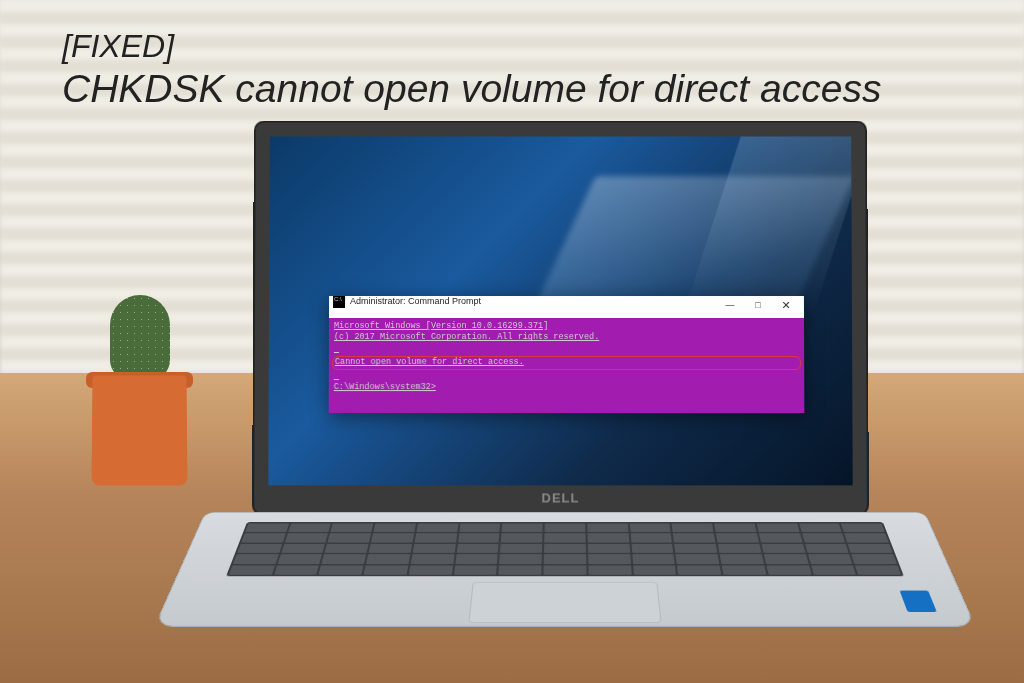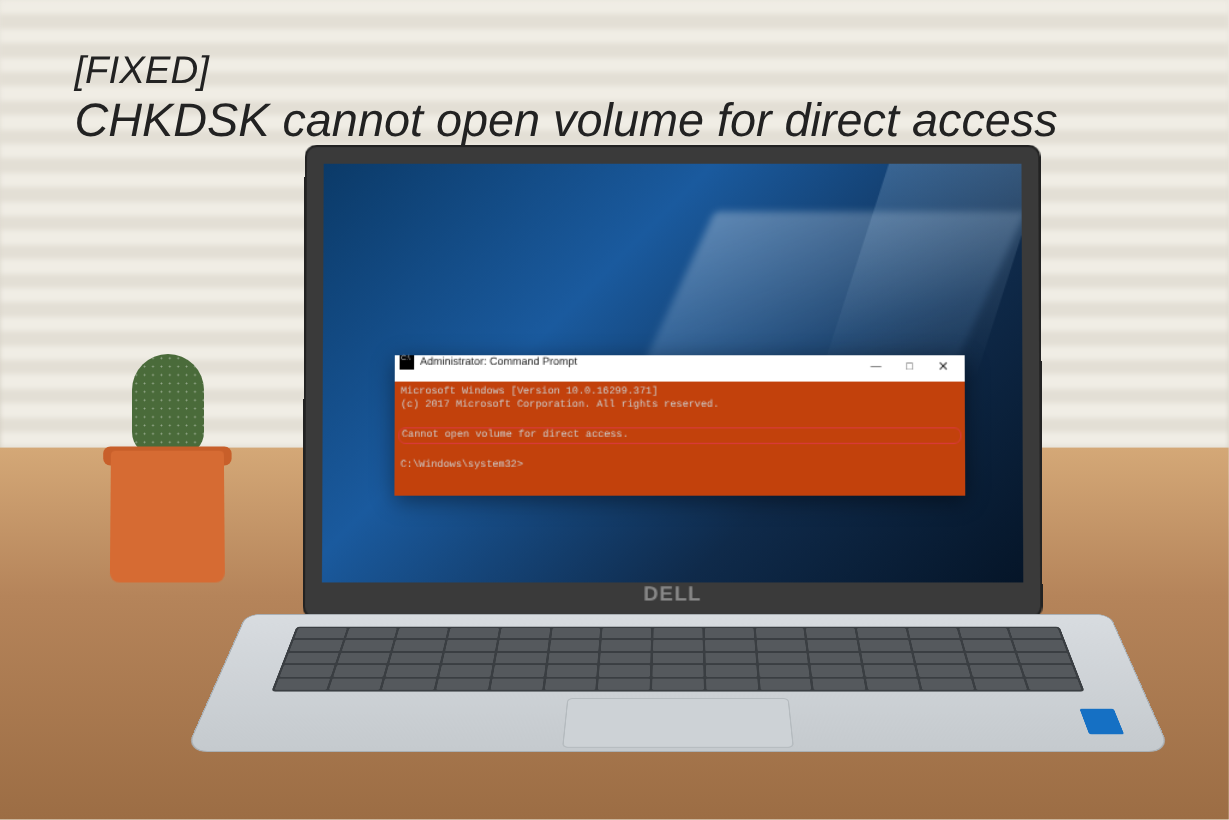"[FIXED]" .headline { top: 40px -> 28px }
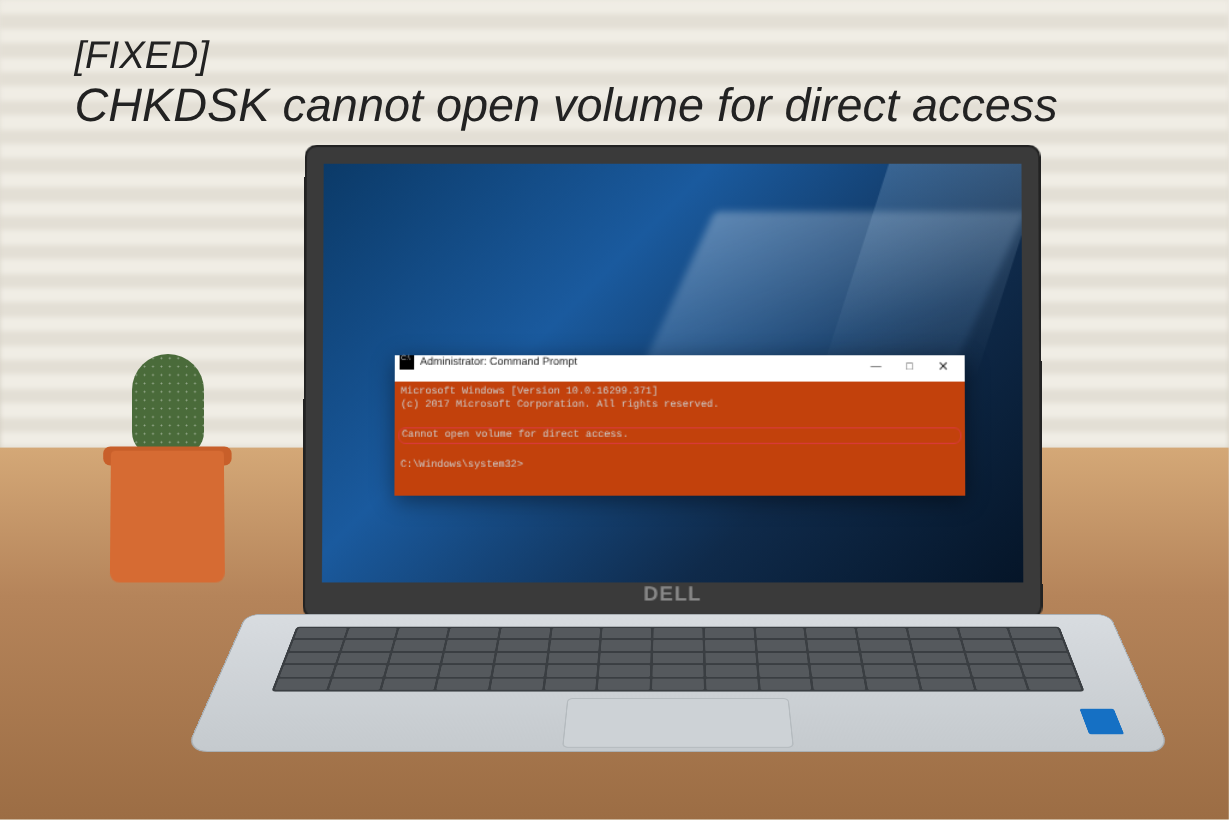"Microsoft Windows [Version" .cmd-body { background: #c2410c -> #a21caf; text-decoration: none -> underline }
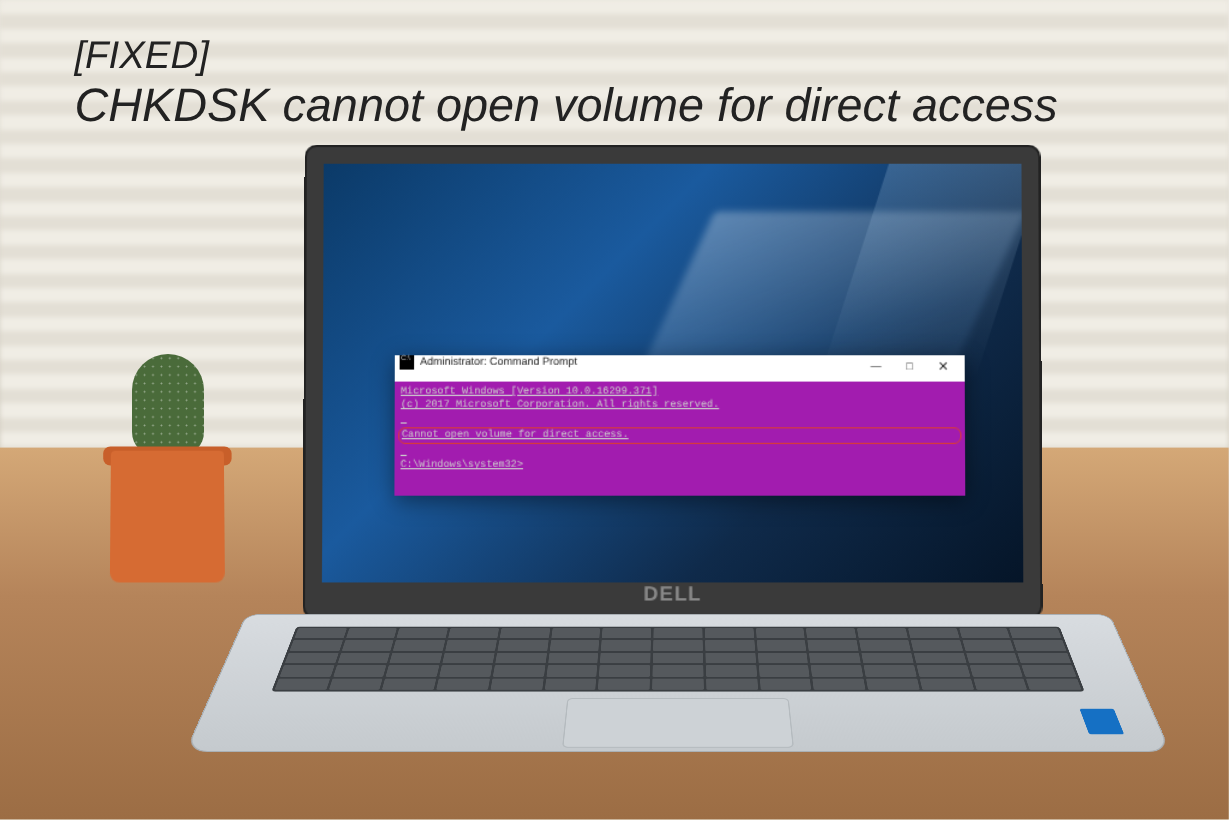"DELL" .dell-logo { font-size: 17px -> 13px }
